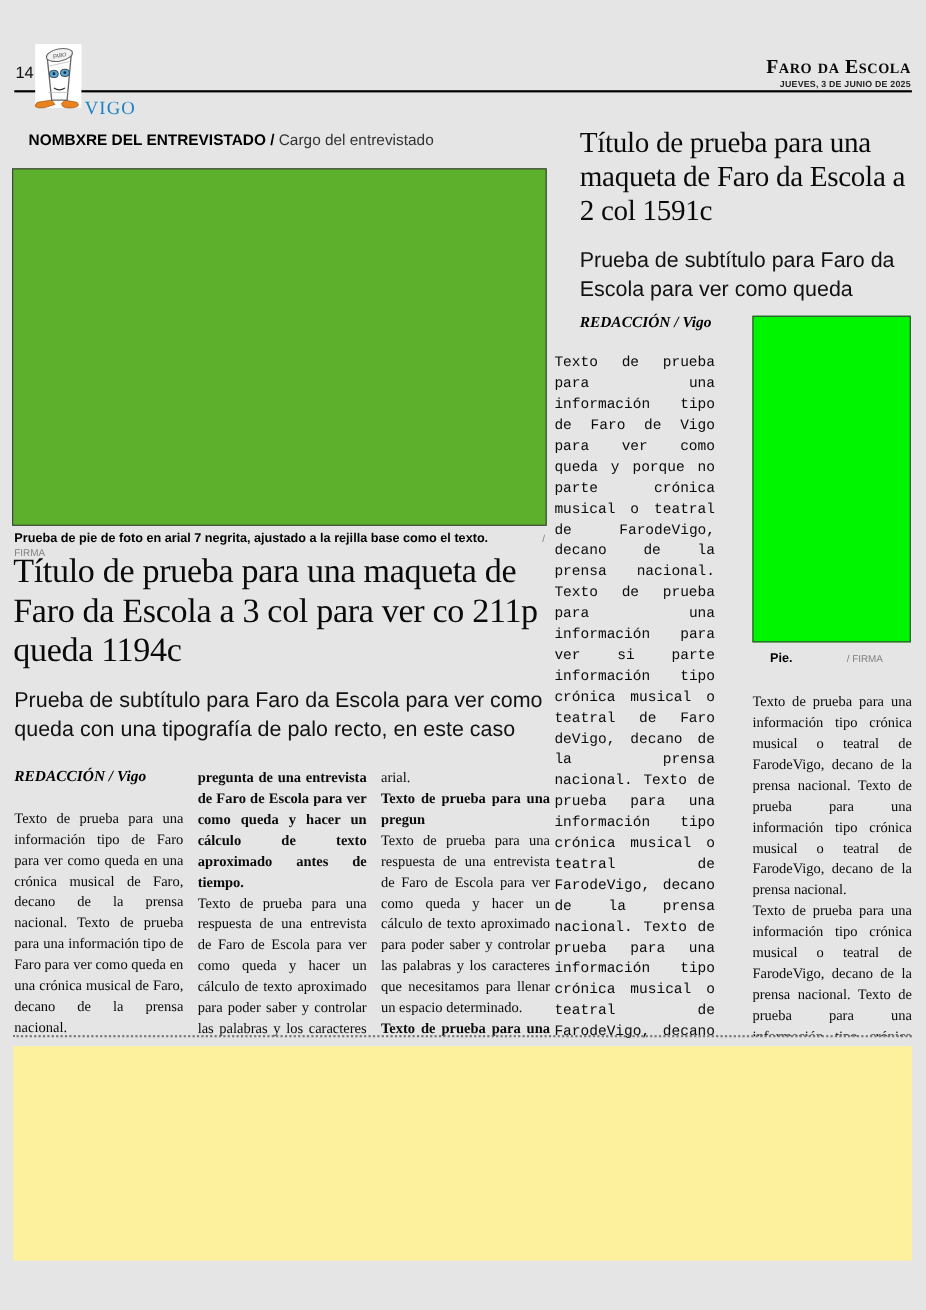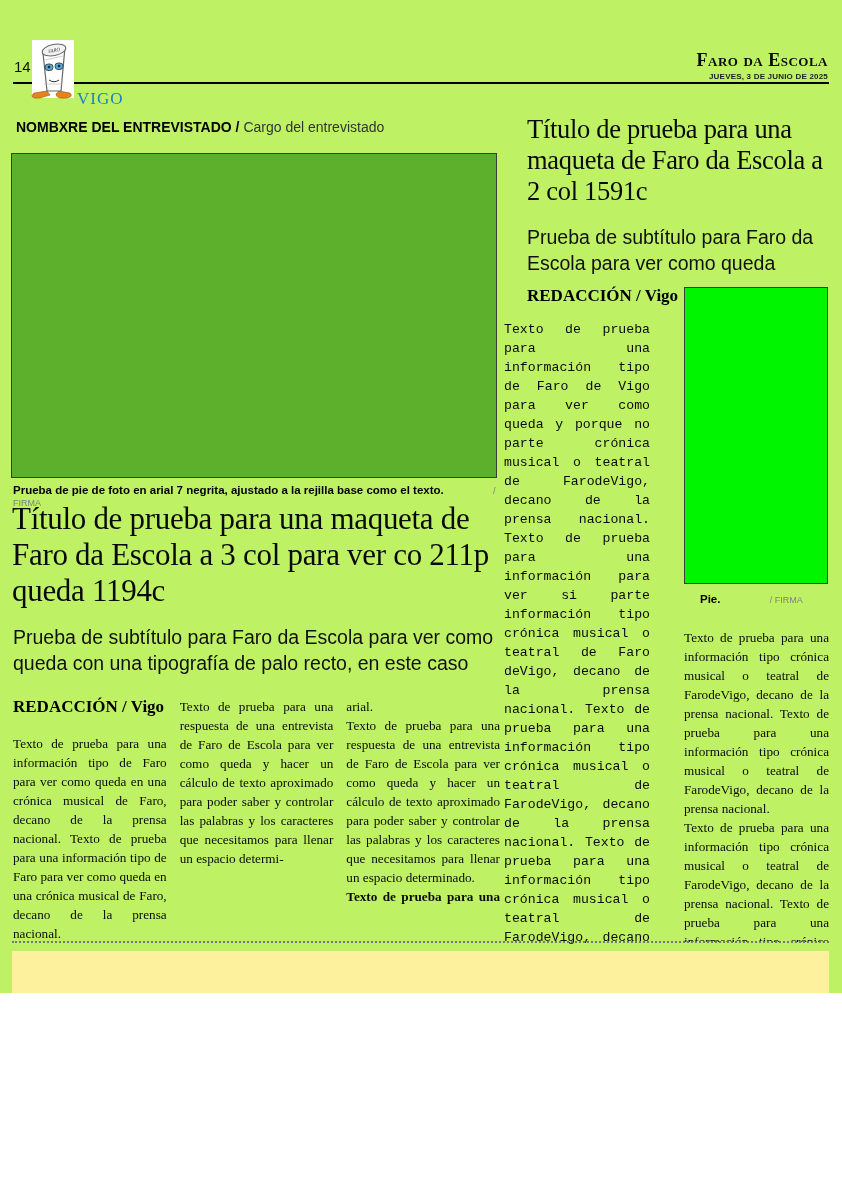"14" .page { background: #bef264 -> #e5e5e5; height: 993px -> 1191px }
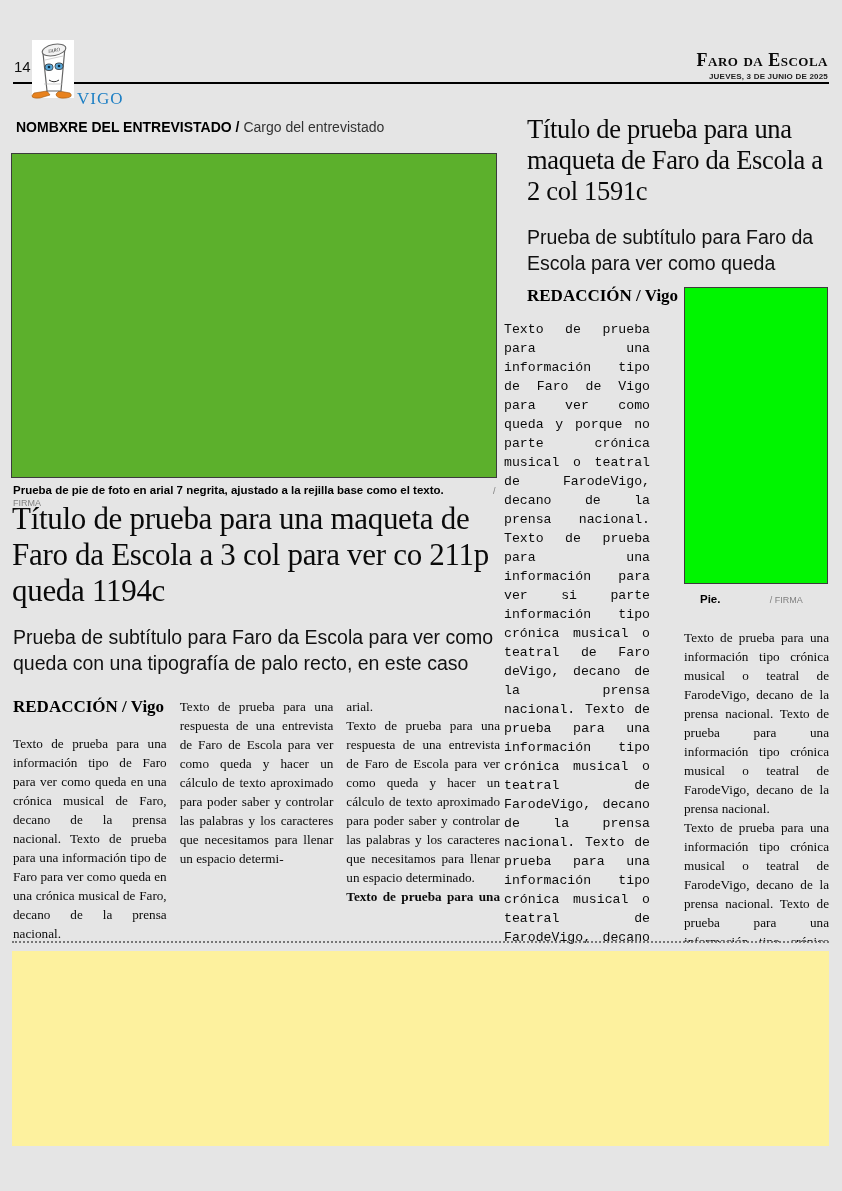"NOMBXRE DEL ENTREVISTADO / Cargo" .kicker { left: 16px -> 26px }
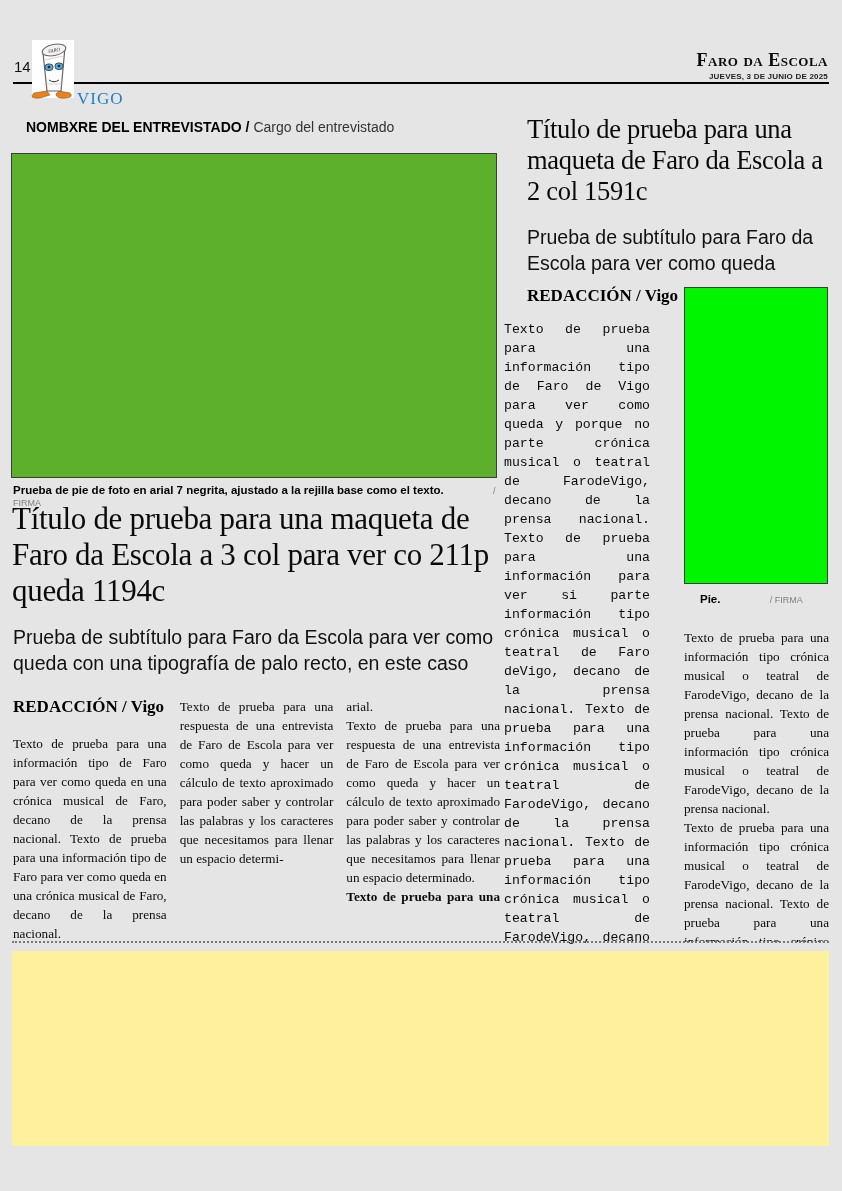"REDACCIÓN / Vigo" .byline { font-size: 17px -> 14px; font-style: none -> italic }
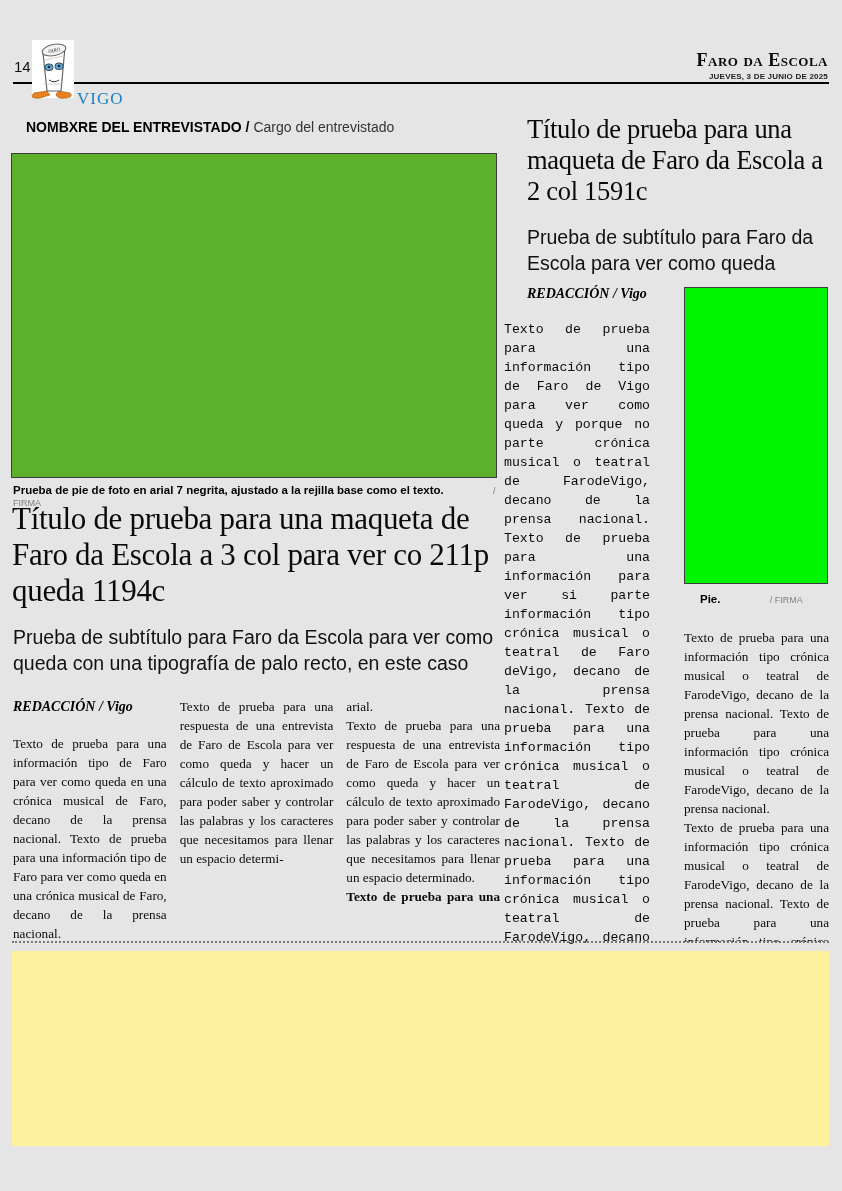"pregunta de una entrevista de" p.bold { html: none -> <p>pregunta de una entrevista de Faro de Escola para ver como queda y hacer un cálculo de texto aproximado antes de tiempo.</p> }
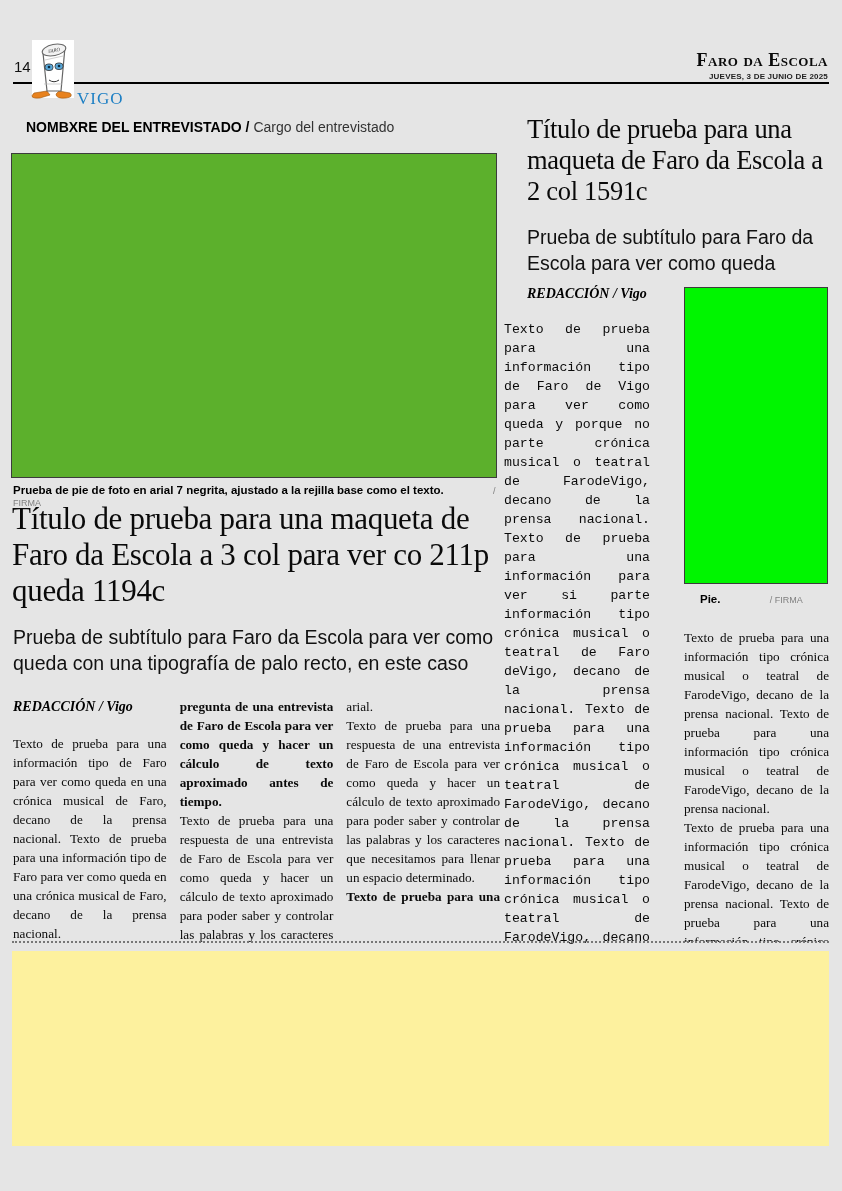"Texto de prueba para una pregun" p.bold { html: none -> <p>Texto de prueba para una pregun</p> }
